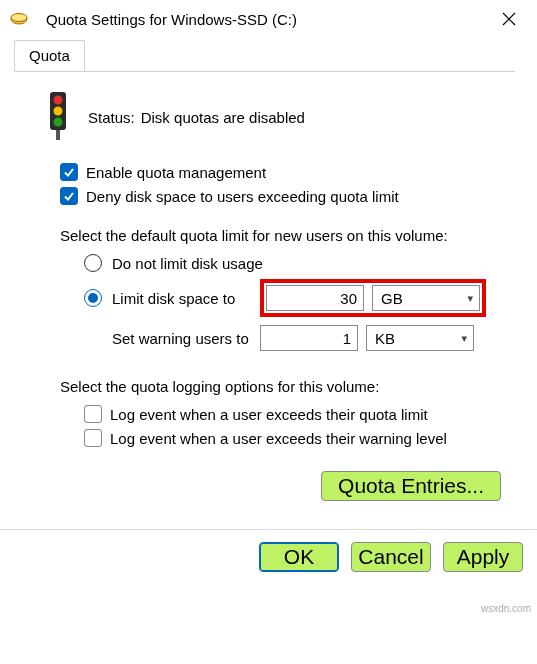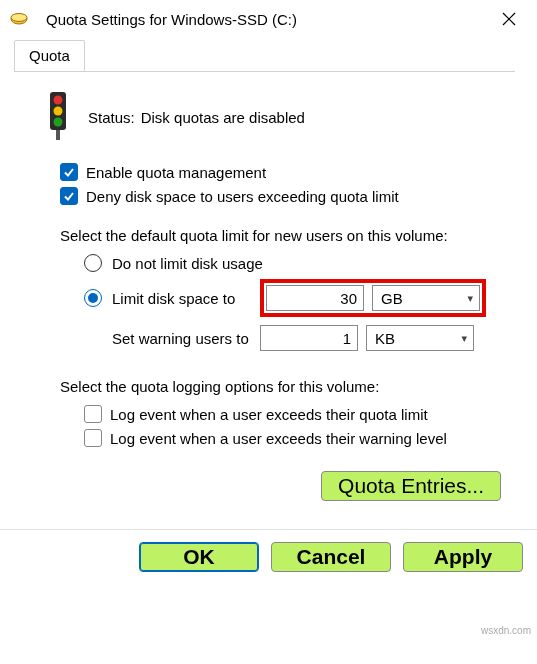"OK" .buttonbar .btn { font-weight: bold -> none; width: 120px -> 80px }
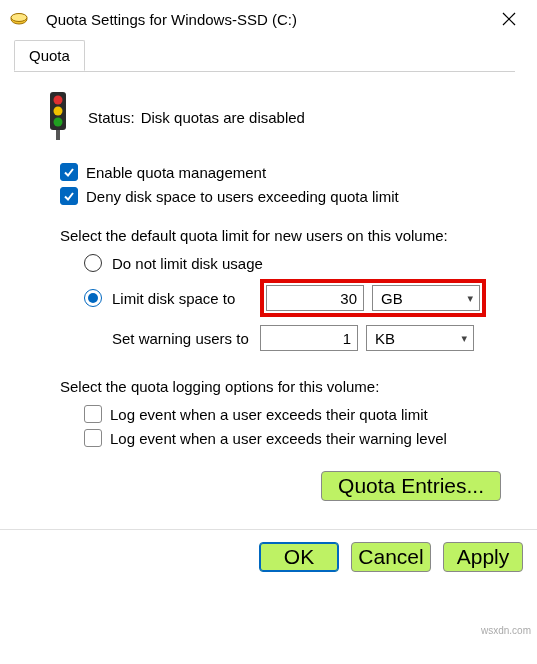"wsxdn.com" .watermark { bottom: 28px -> 50px }
